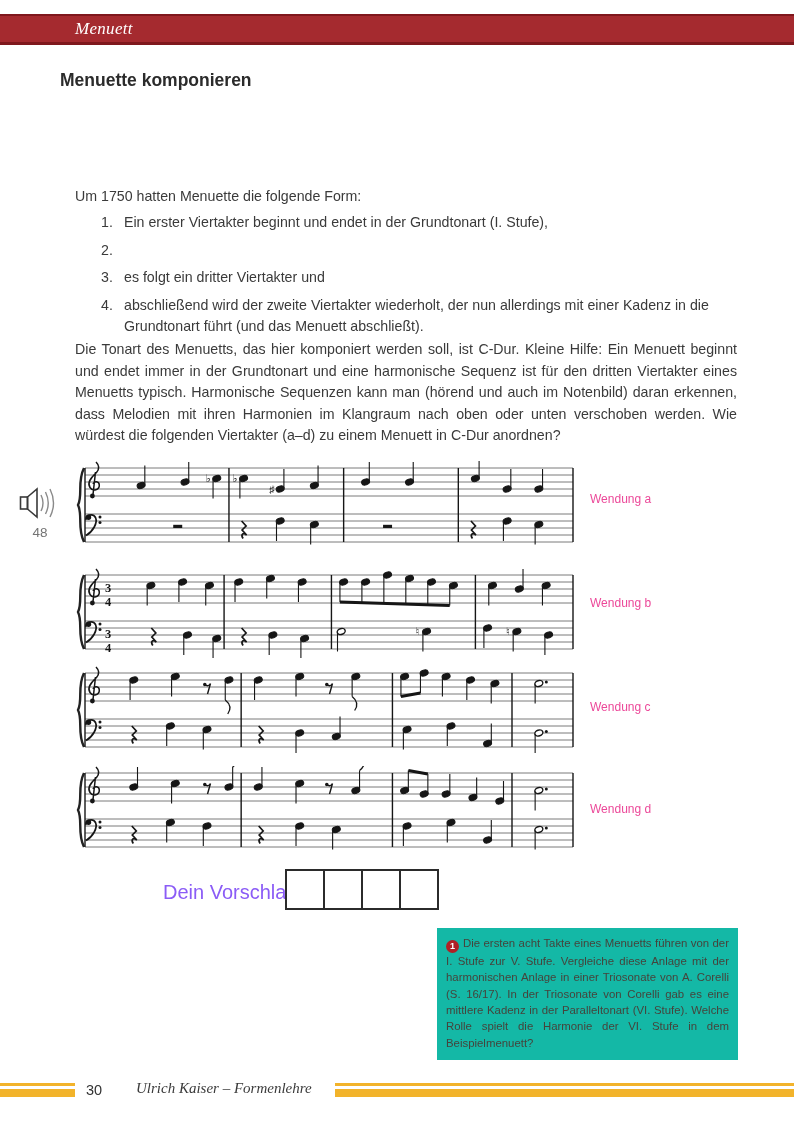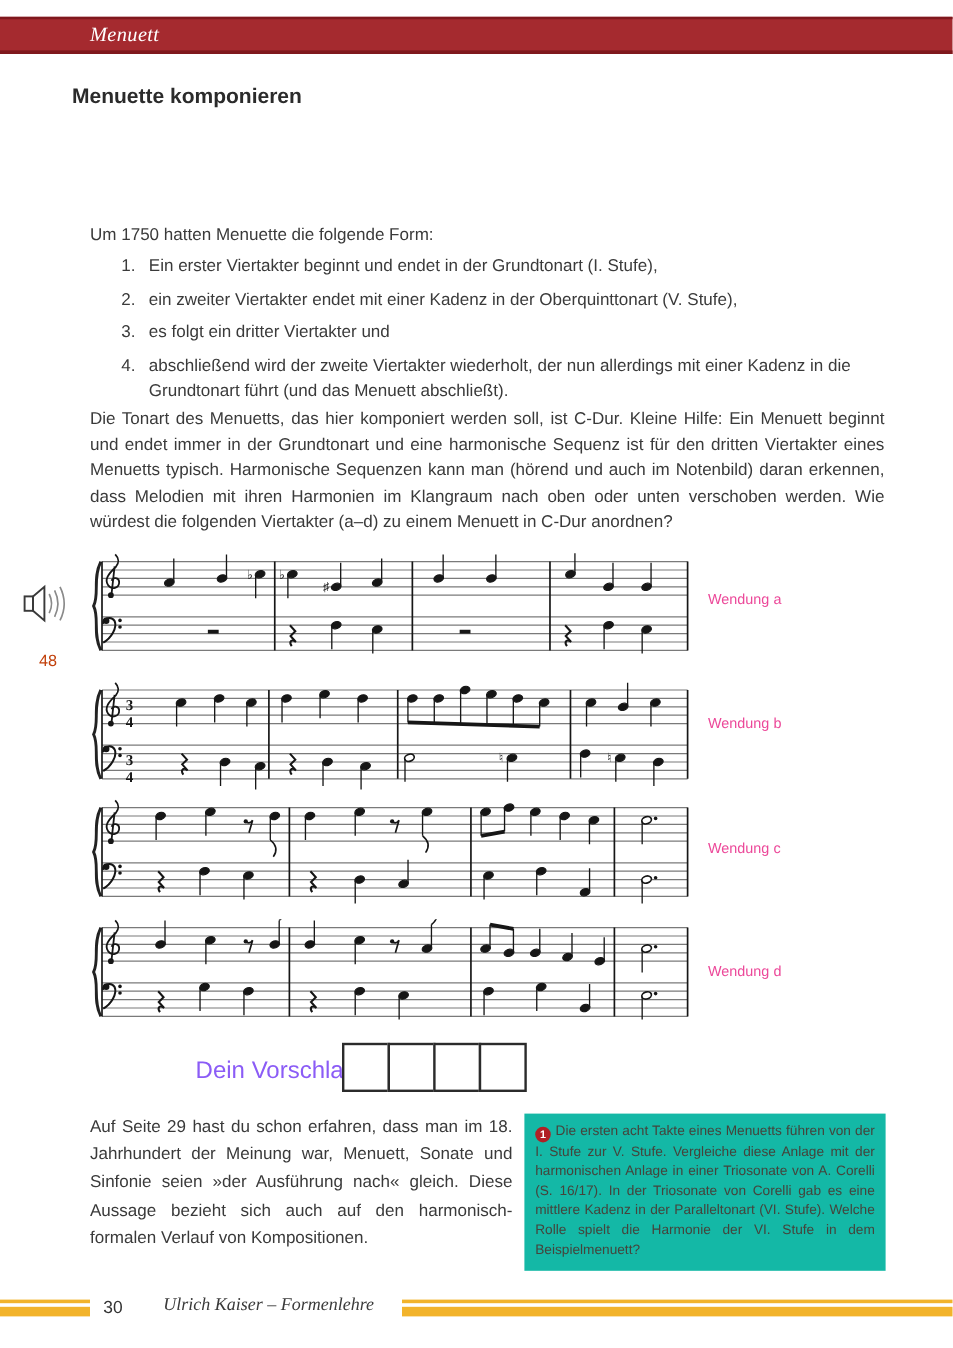"ein zweiter Viertakter endet mit" span { html: <span>ein zweiter Viertakter endet mit einer Kadenz in der Oberquinttonart (V. Stufe),</span> -> none }
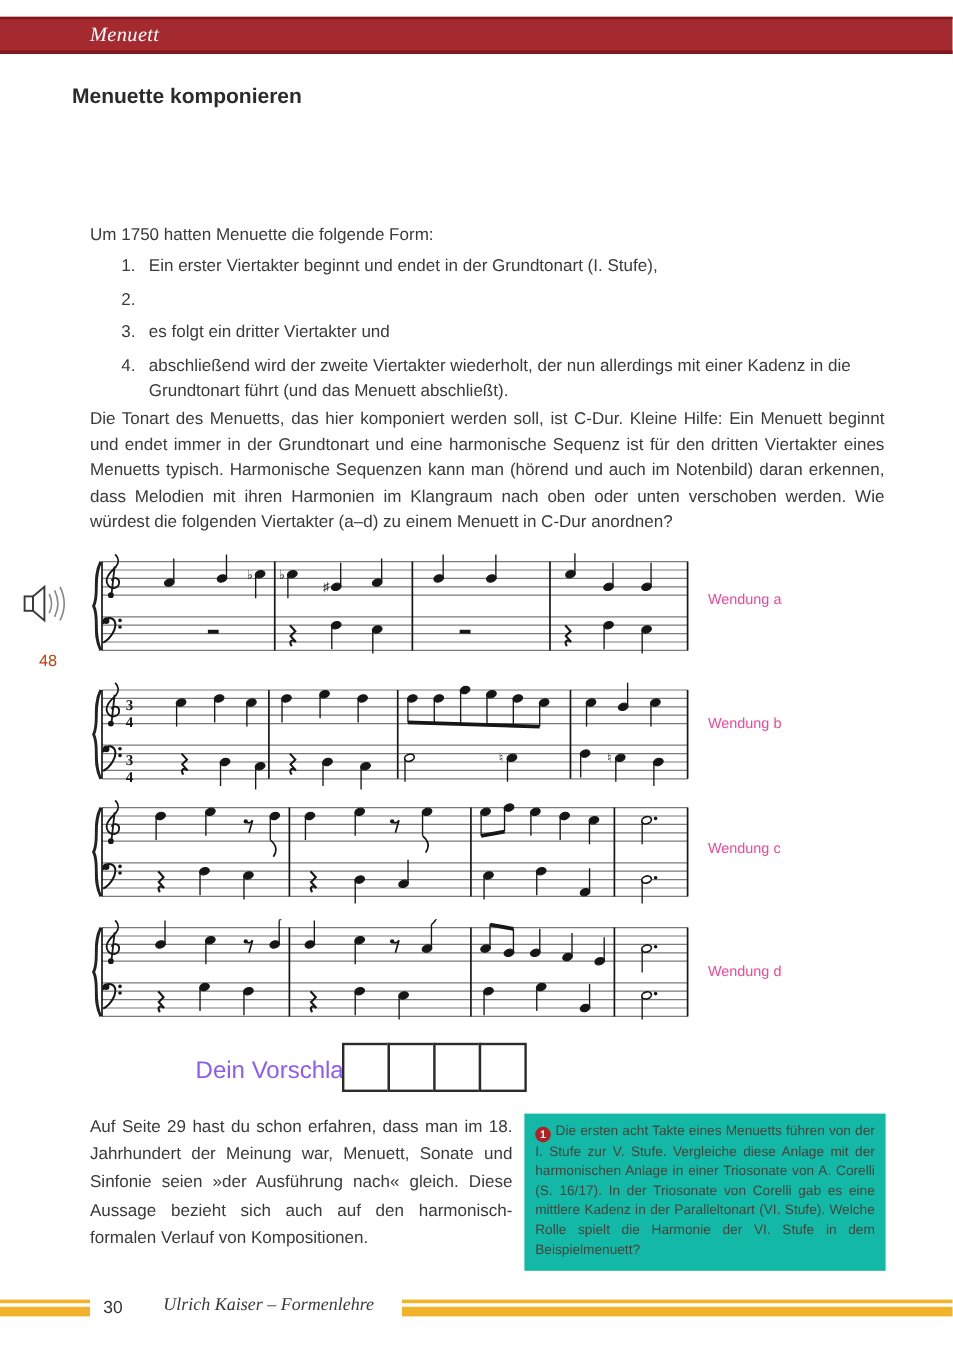"48" .audio-num { color: #c2410c -> #737373; margin-top: 18px -> 1px }
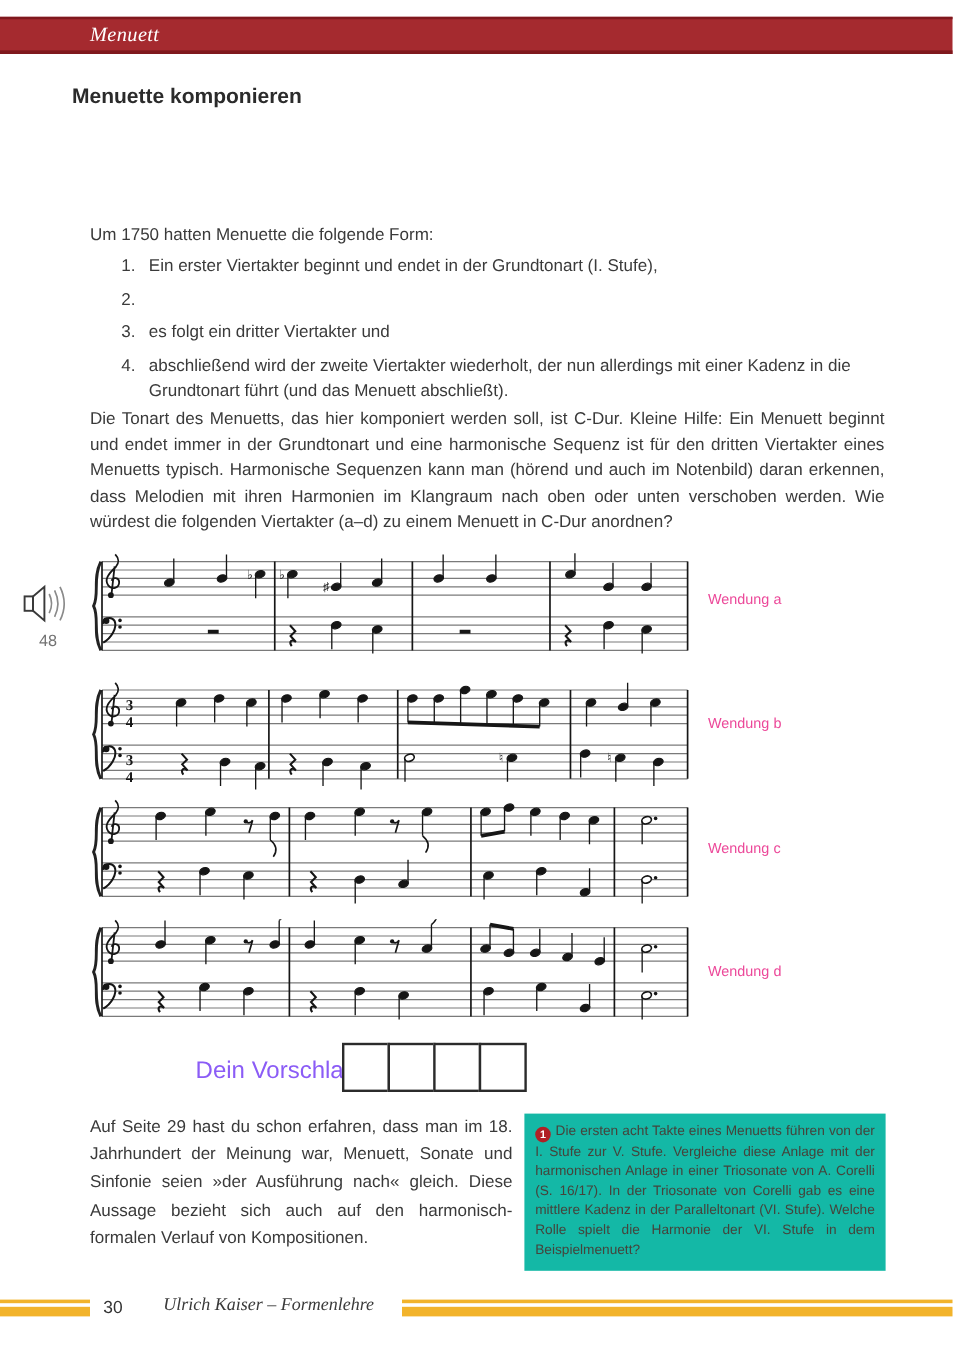"Auf Seite 29 hast du" div.closing { html: <div>Auf Seite 29 hast du schon erfahren, dass man im 18. Jahrhundert der Meinung war, Menuett, Sonate und Sinfonie seien »der Ausführung nach« gleich. Diese Aussage bezieht sich auch auf den harmonisch-formalen Verlauf von Kompositionen.</div> -> none }
